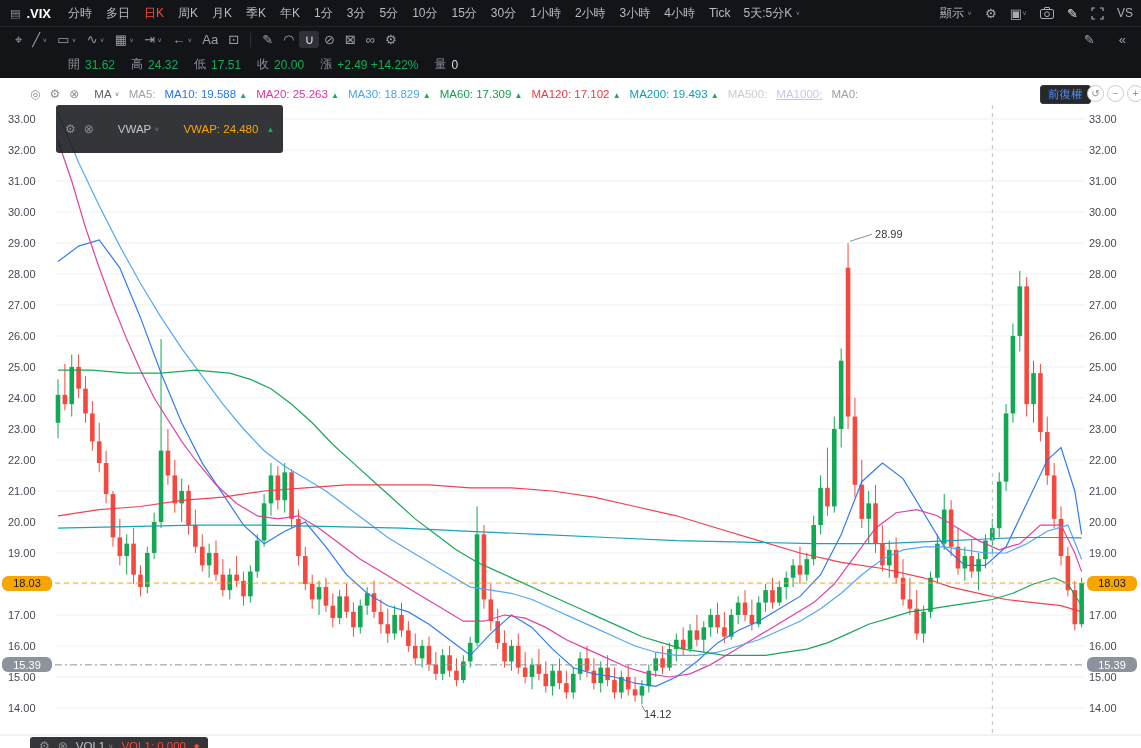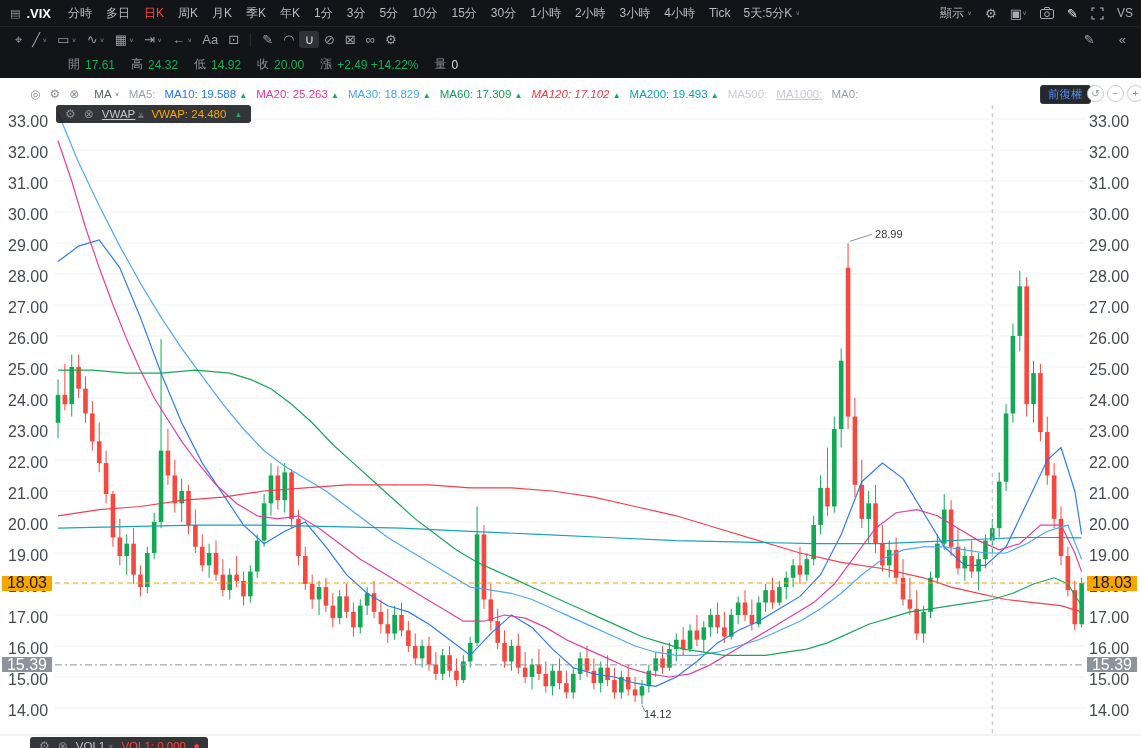"17.61" span.q-val { text: 17.61 -> 31.62 }
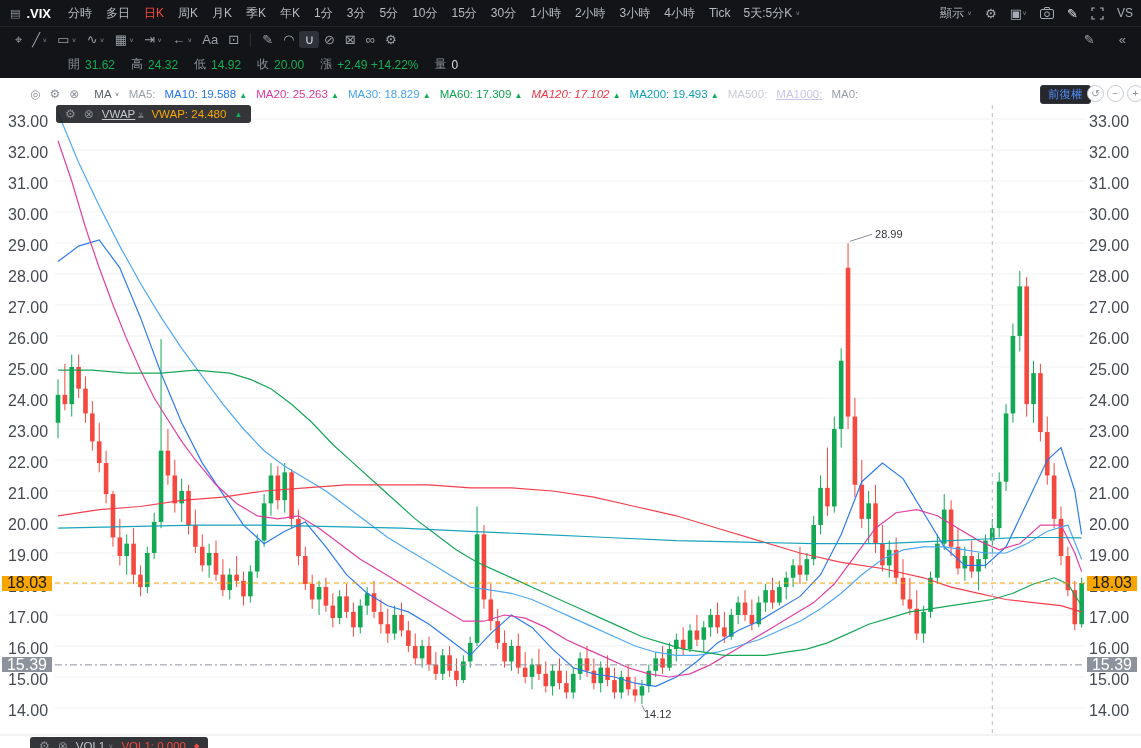"14.92" span.q-val { text: 14.92 -> 17.51 }
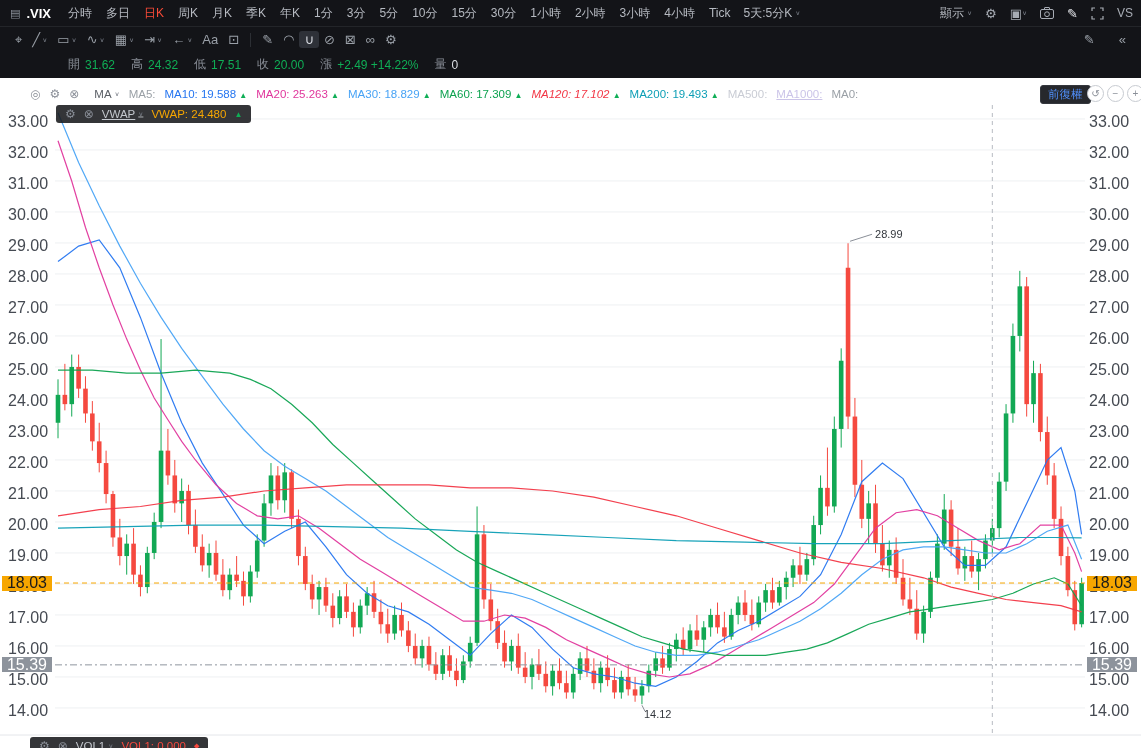"MA120: 17.102" span { font-style: italic -> none }
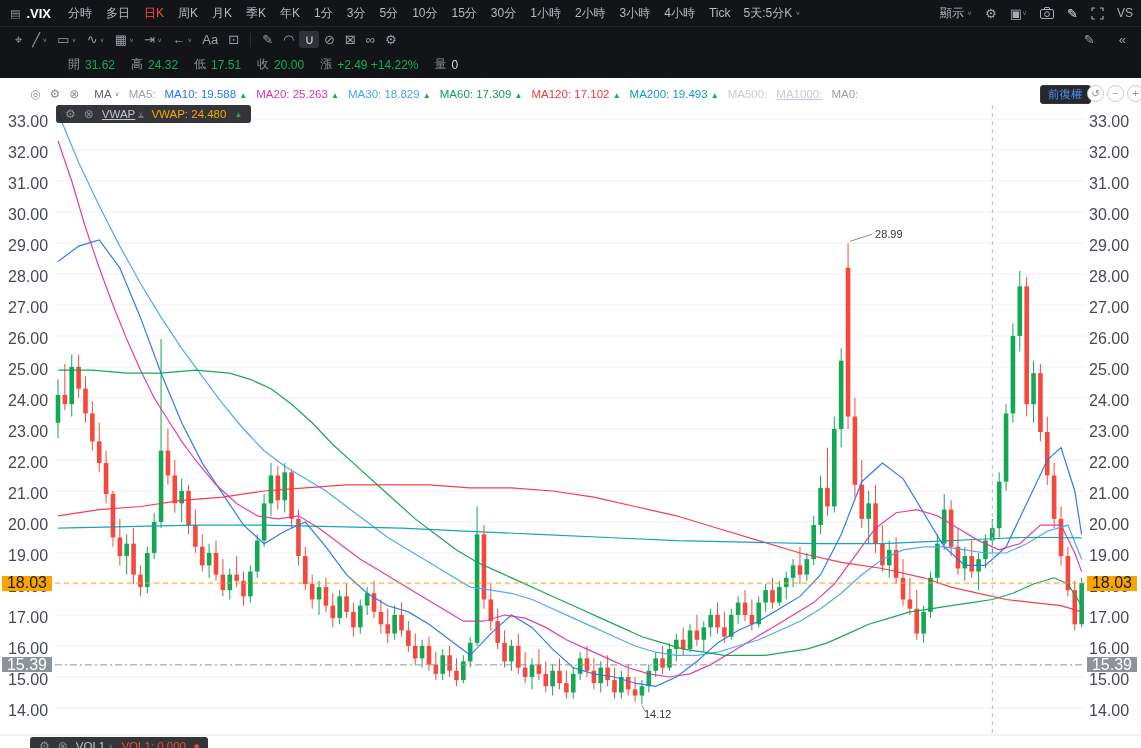"33.00" .axlbl { font-size: 16px -> 11px }
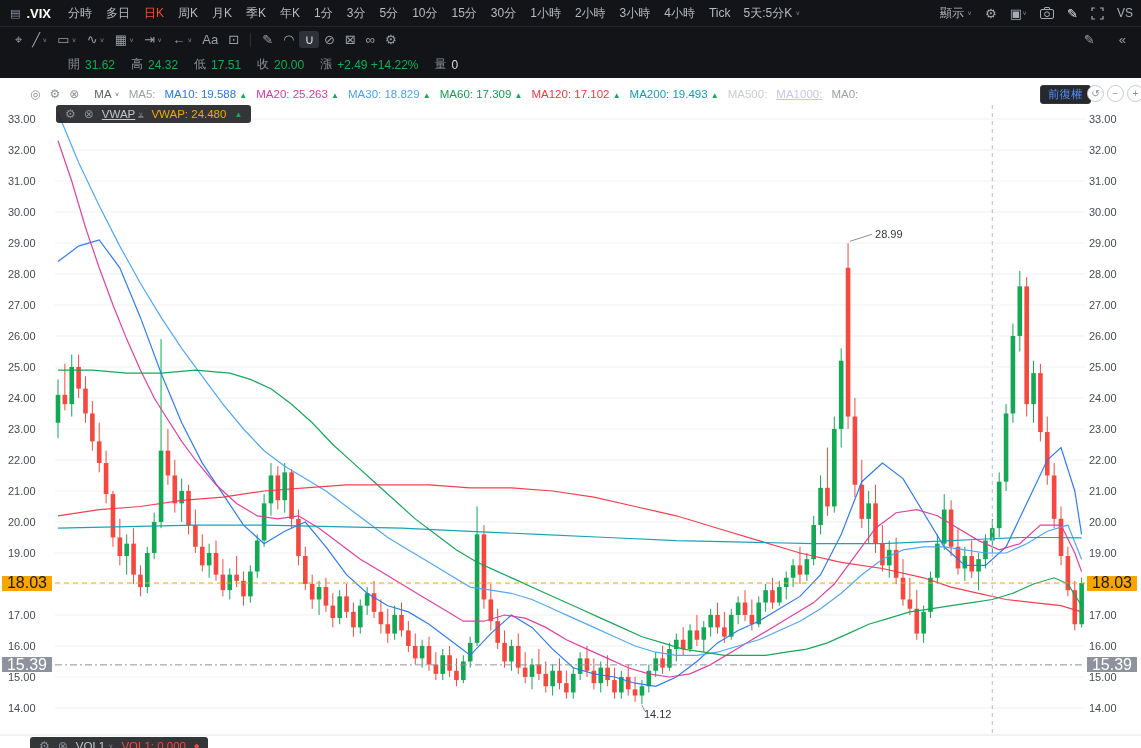"VWAP" span.dd { margin: 0px -> 16px; text-decoration: underline -> none }
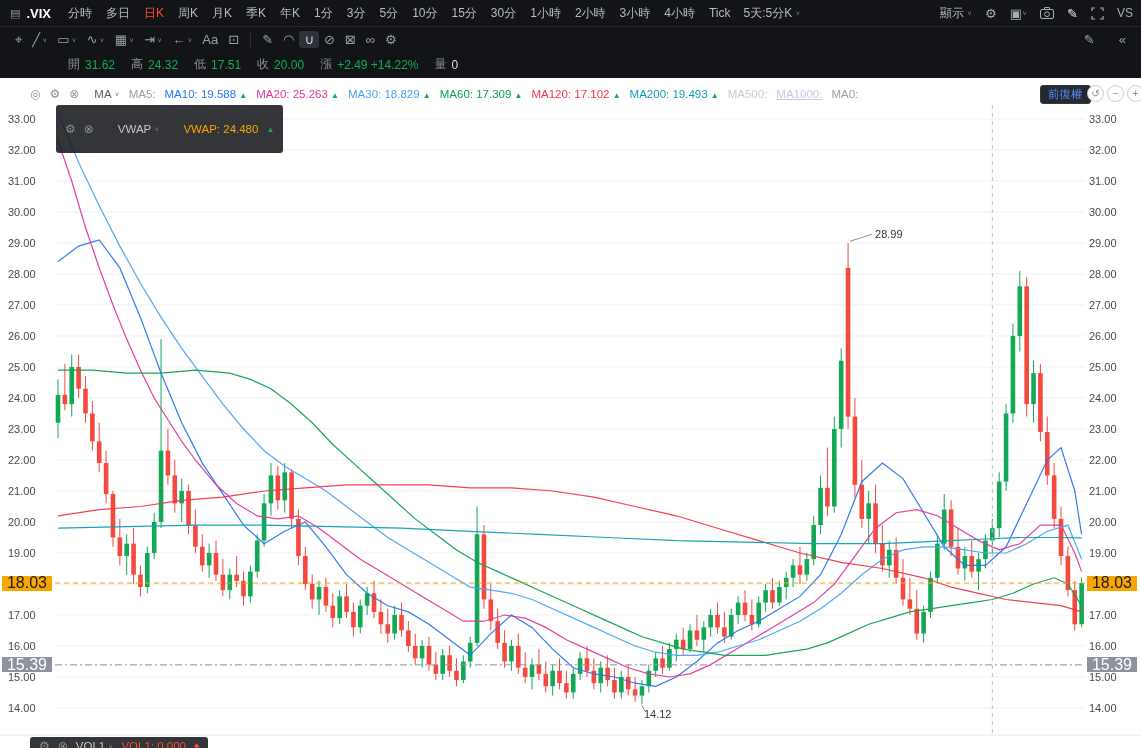"18.03" .price-chip { border-radius: 0 -> 6px; font-size: 16px -> 11px }
